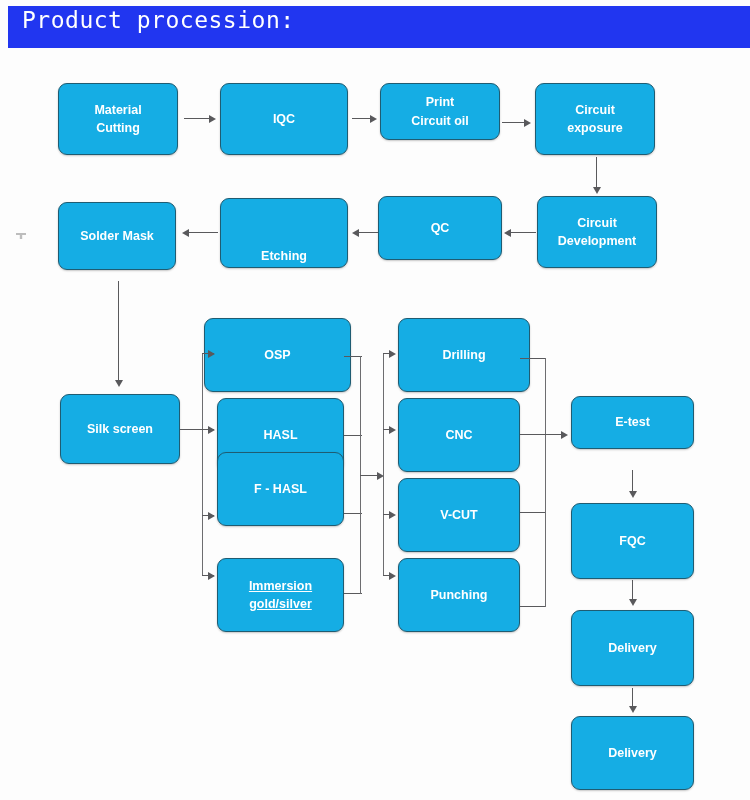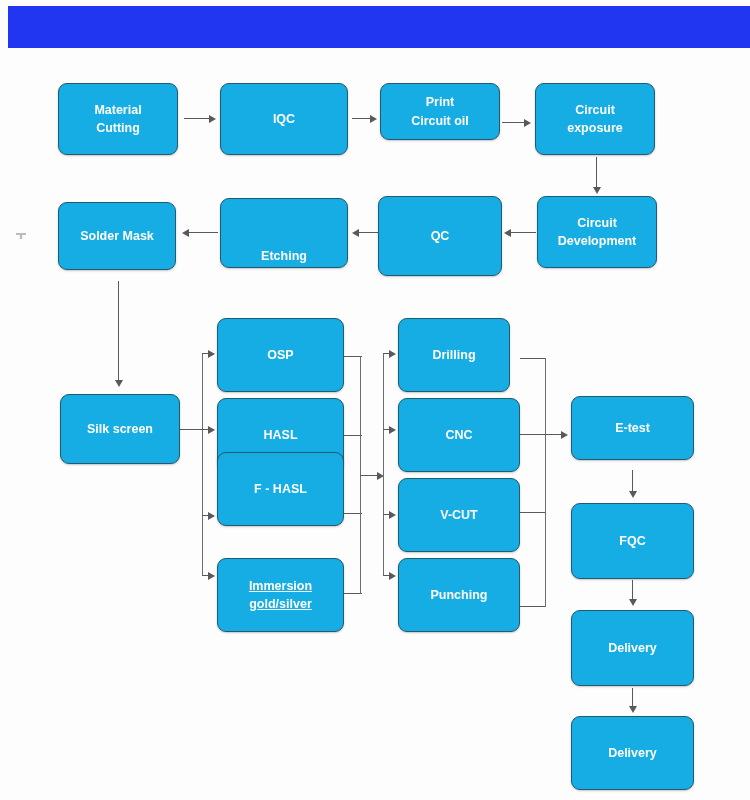"Product procession:" div { html: none -> <div>Product procession:</div> }
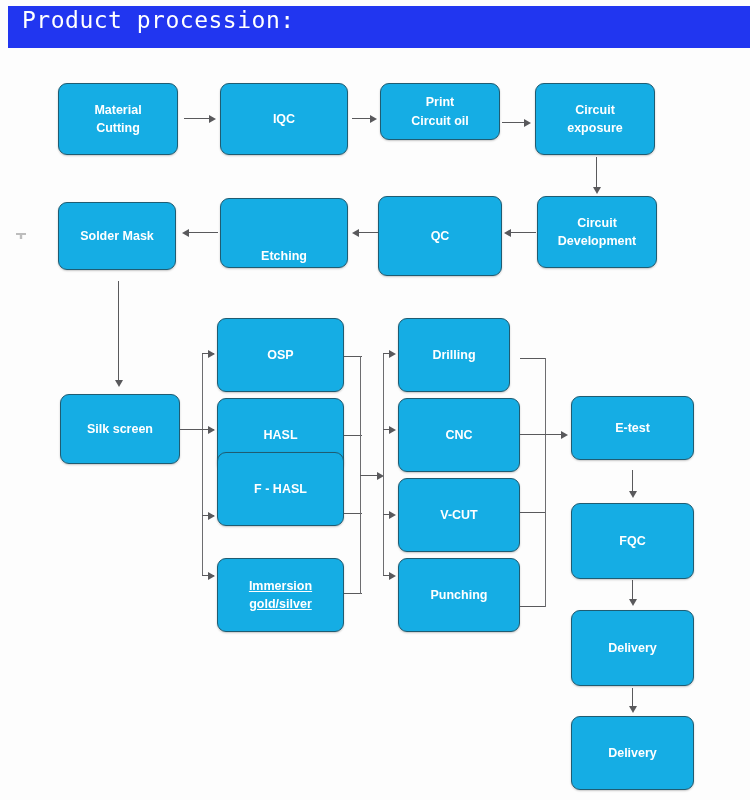"QC" div.node { height: 80px -> 64px }
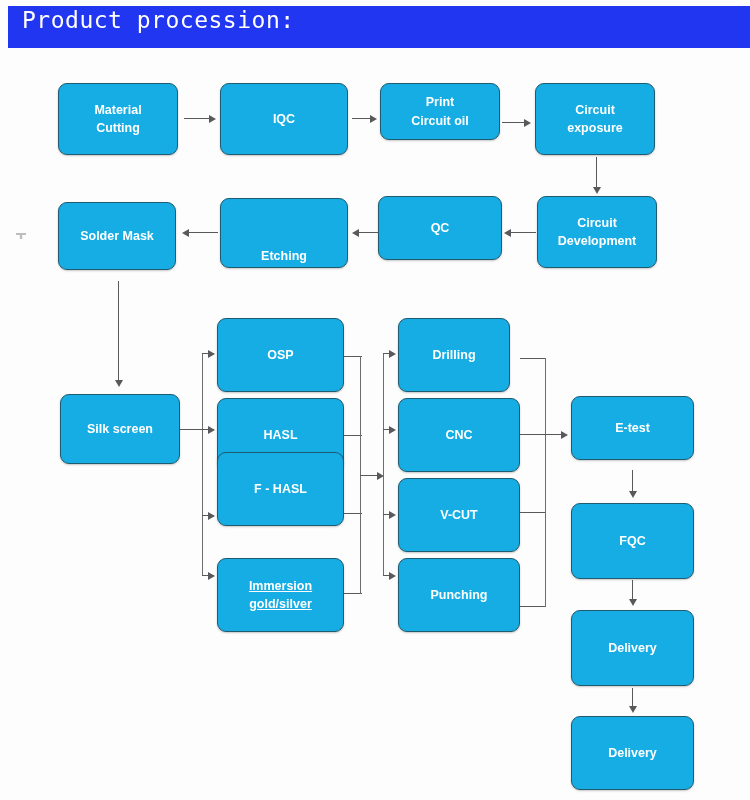"OSP" div.node { left: 217px -> 204px; width: 127px -> 147px }
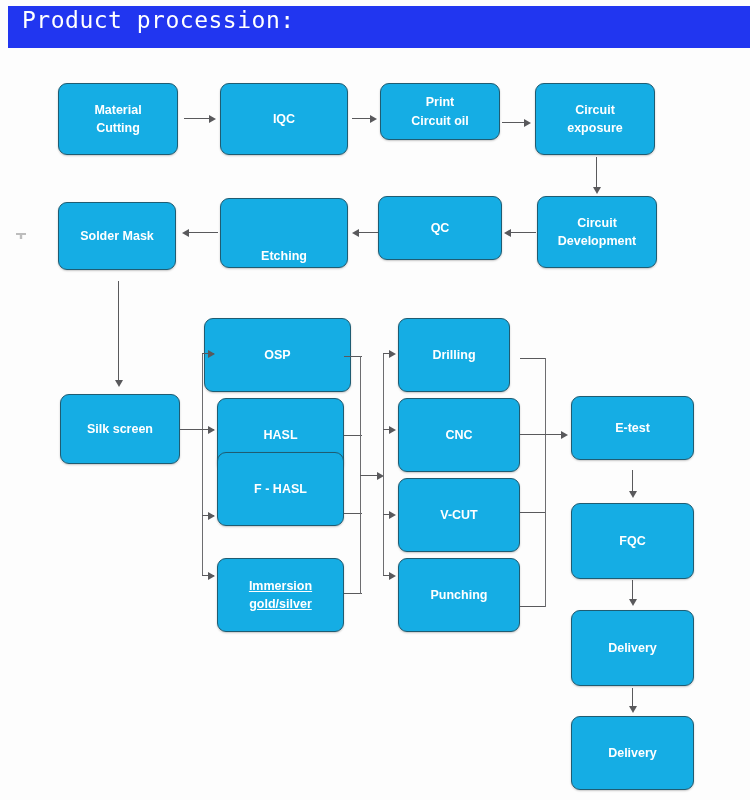"Drilling" div.node { width: 112px -> 132px }
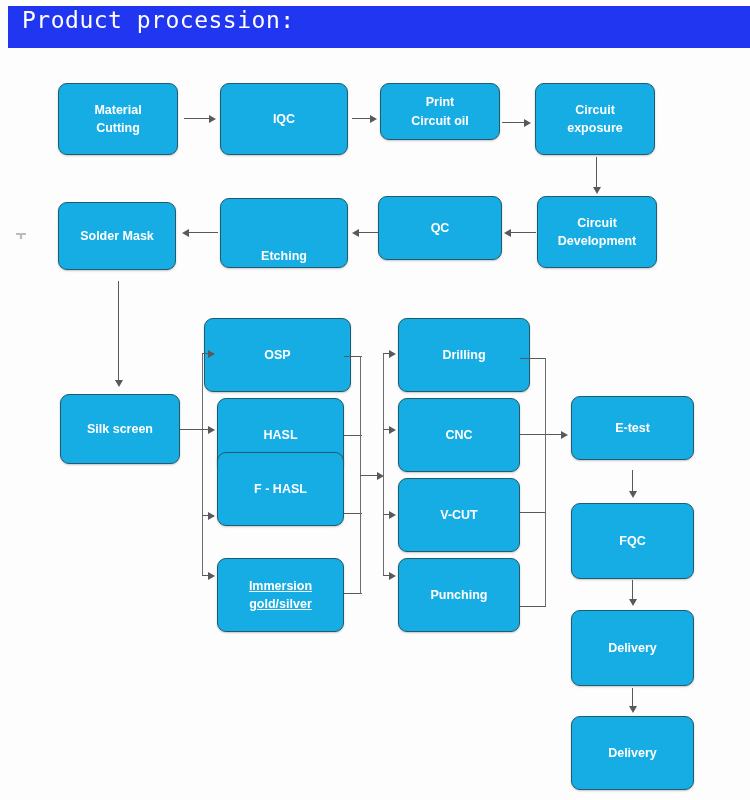"E-test" div.node { height: 64px -> 53px }
